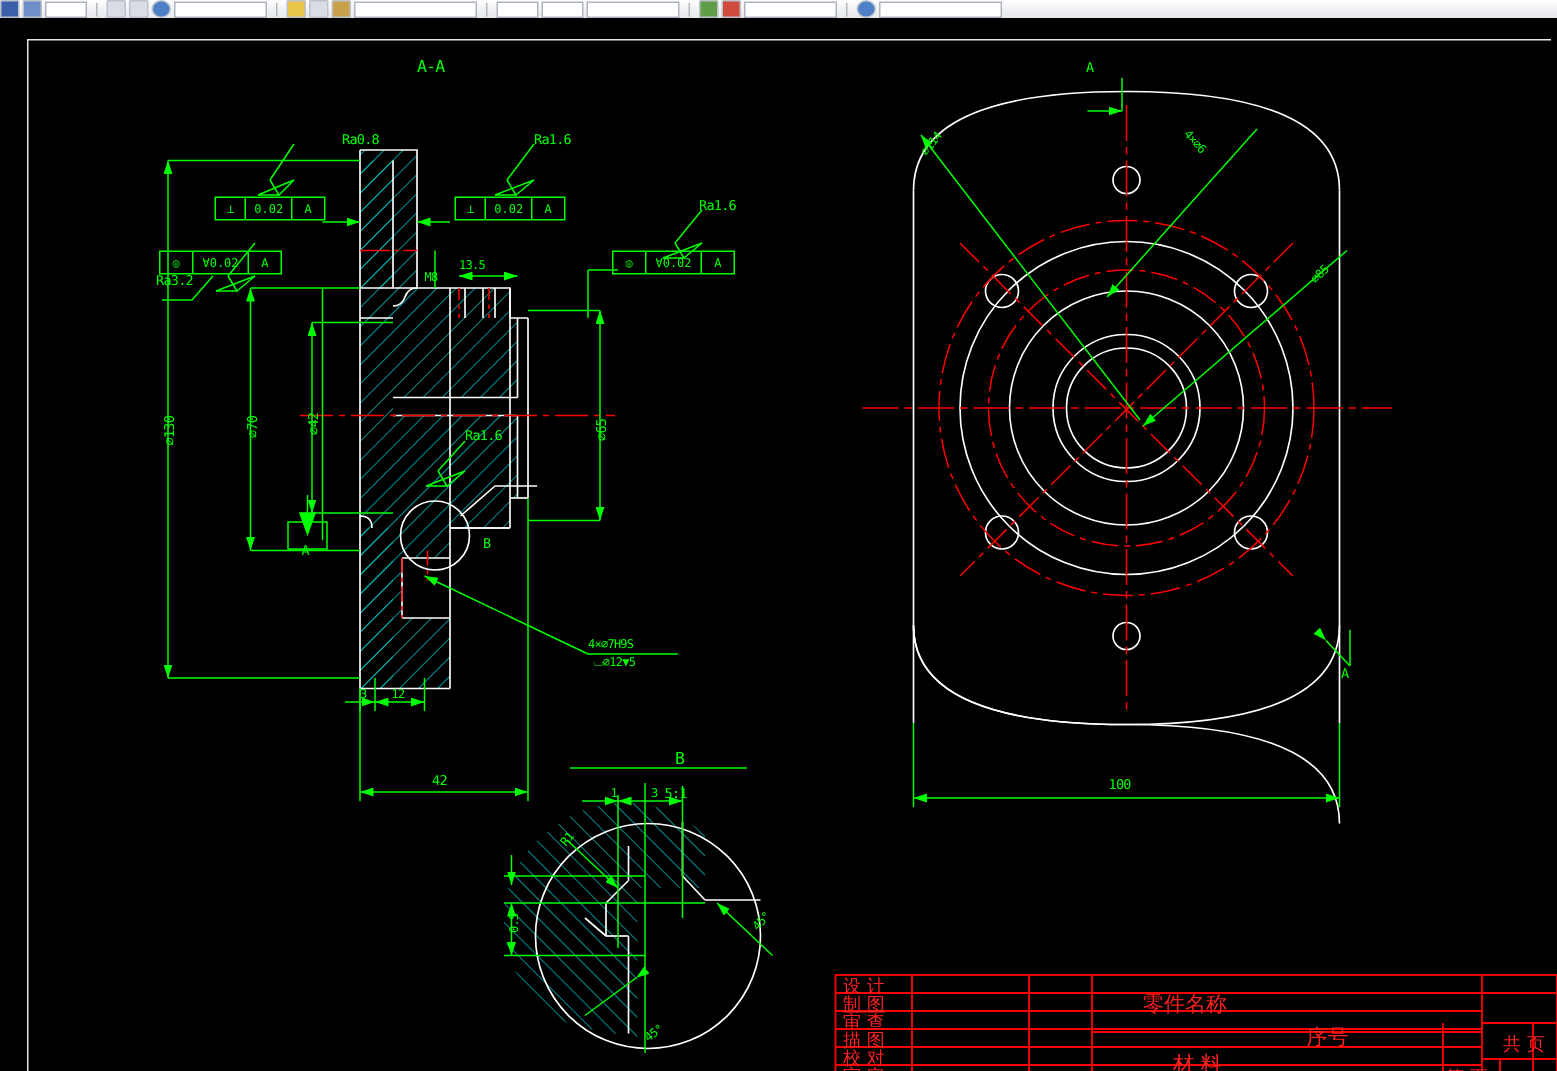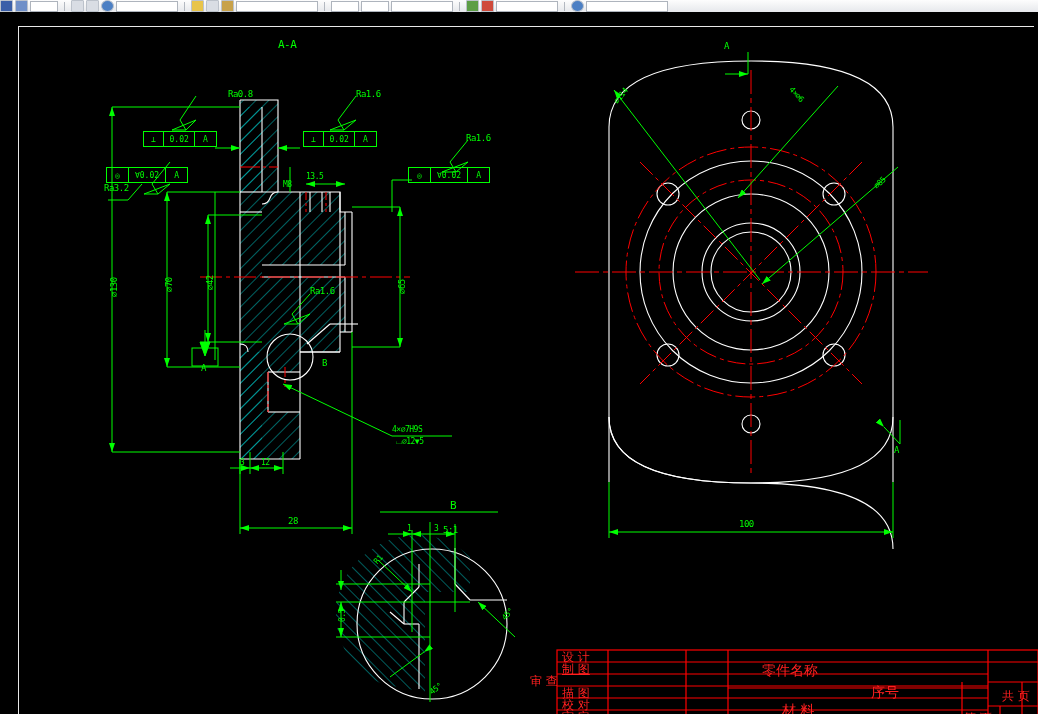"28" div.lbl { text: 28 -> 42 }
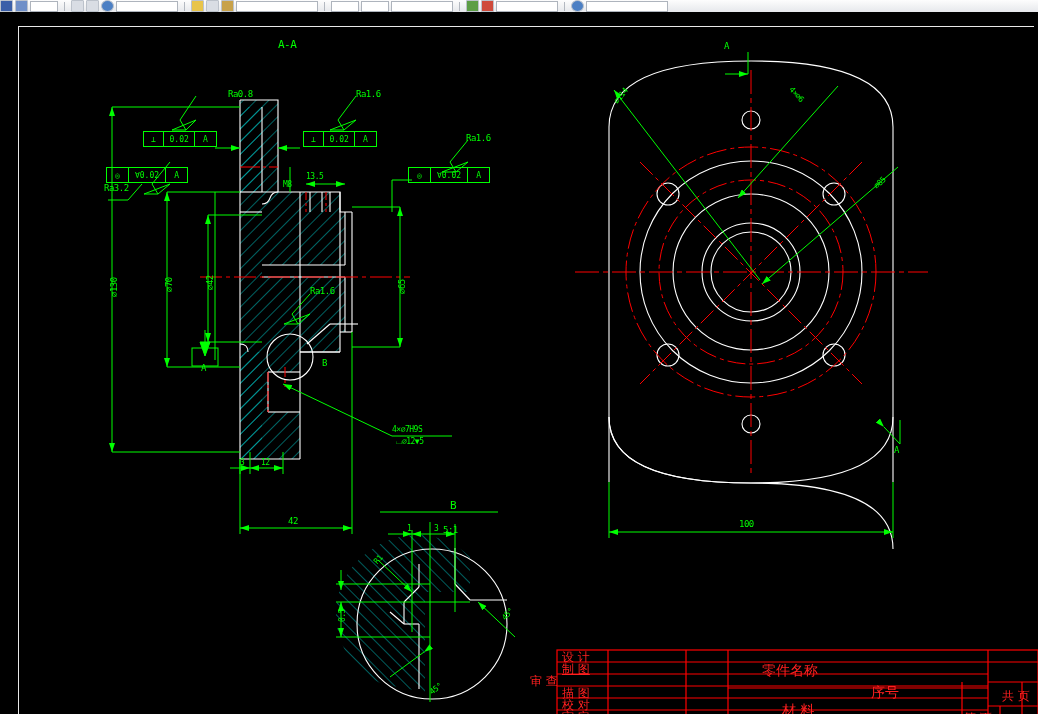"审 查" div.tblbl { left: 530px -> 562px }
